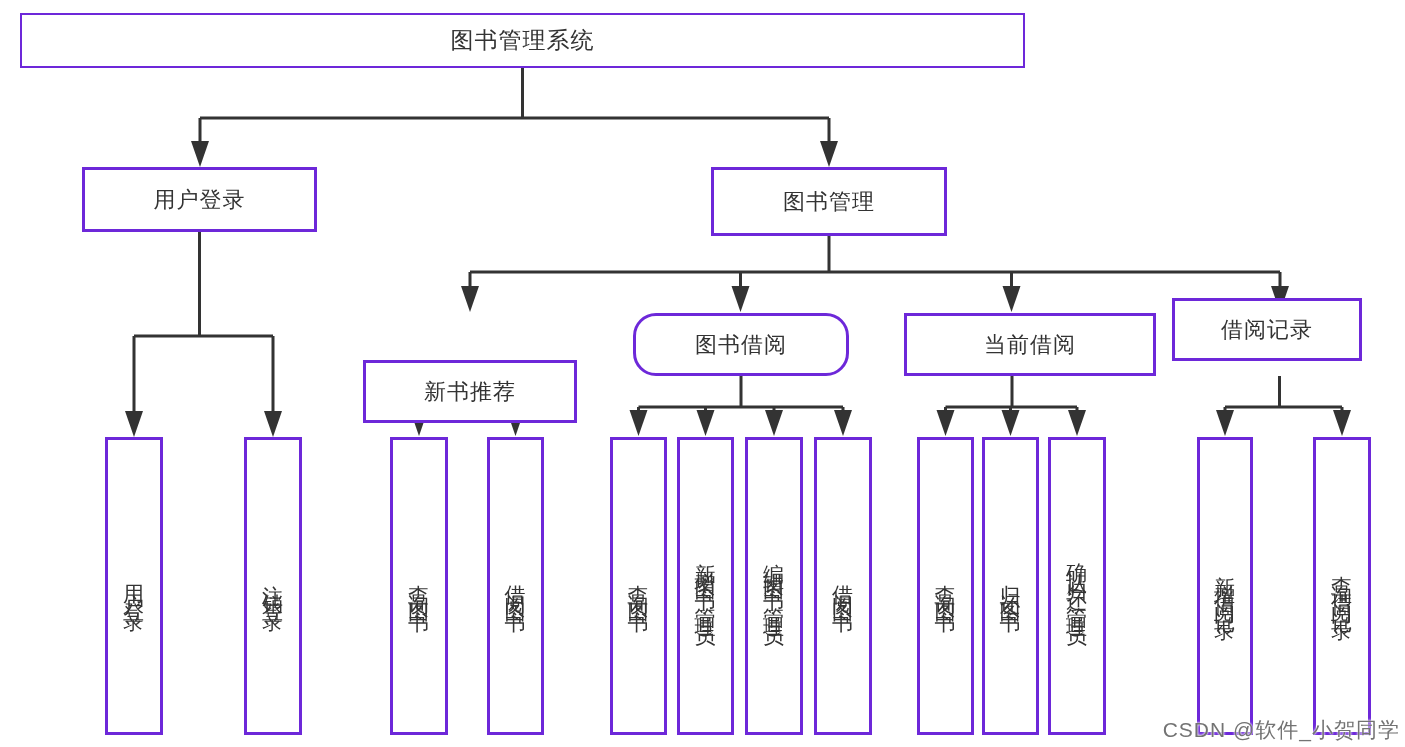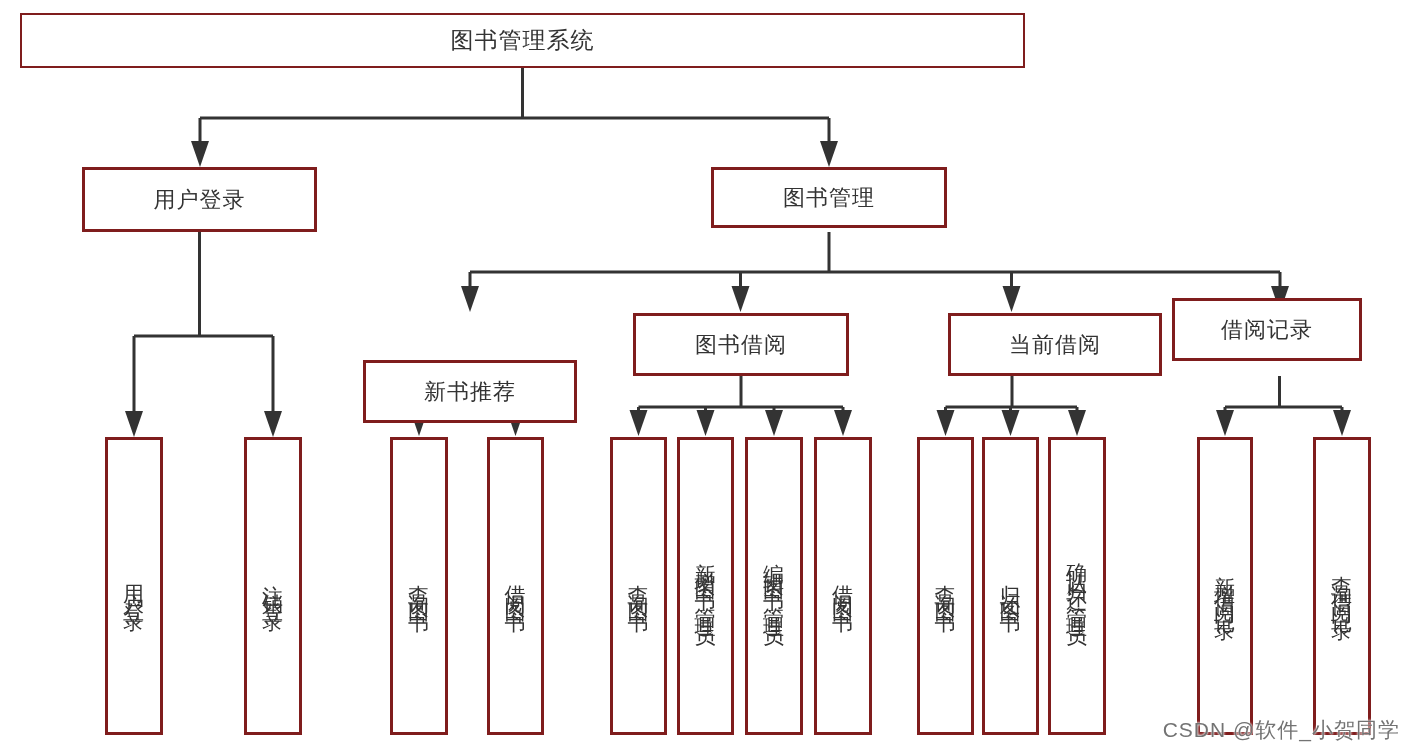"图书管理系统" .node { border: 3px solid #7f1d1d -> 3px solid #6d28d9 }
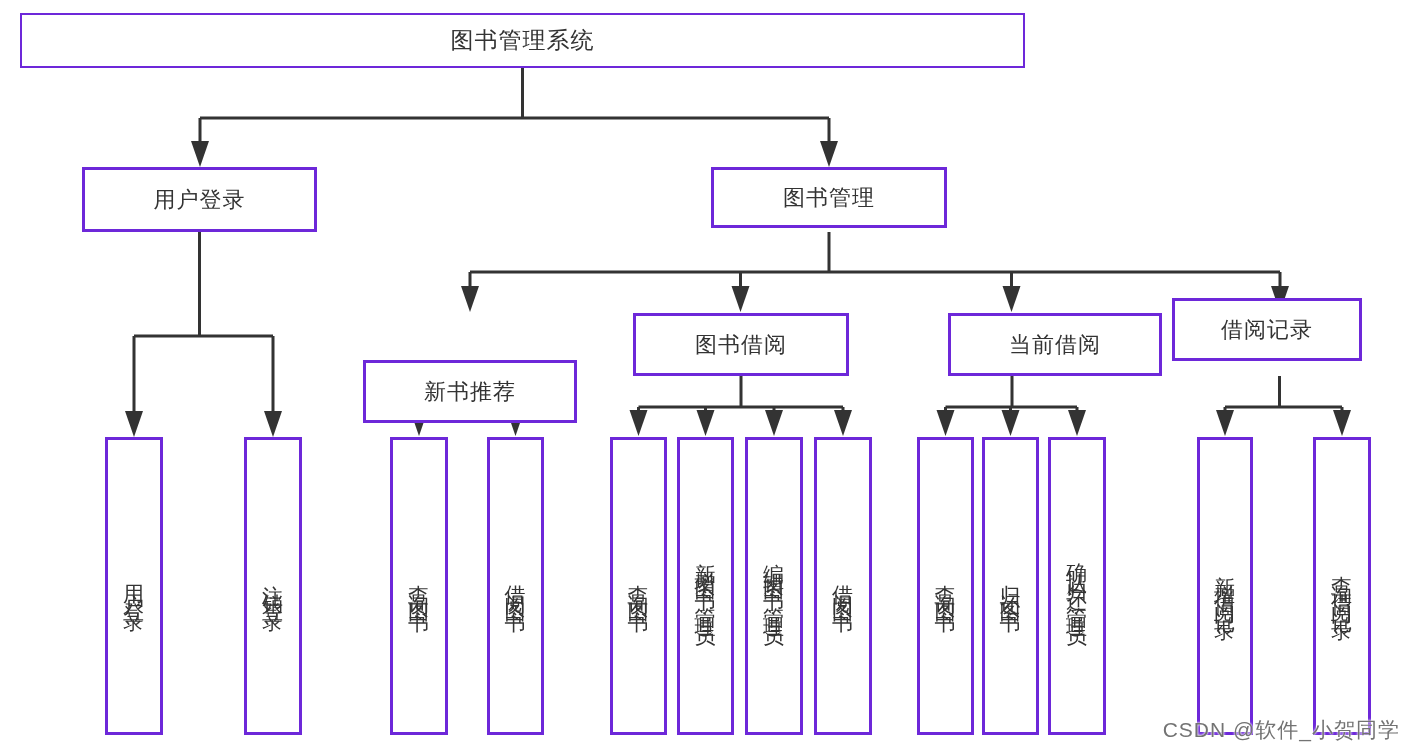"图书管理" div.node { height: 61px -> 69px }
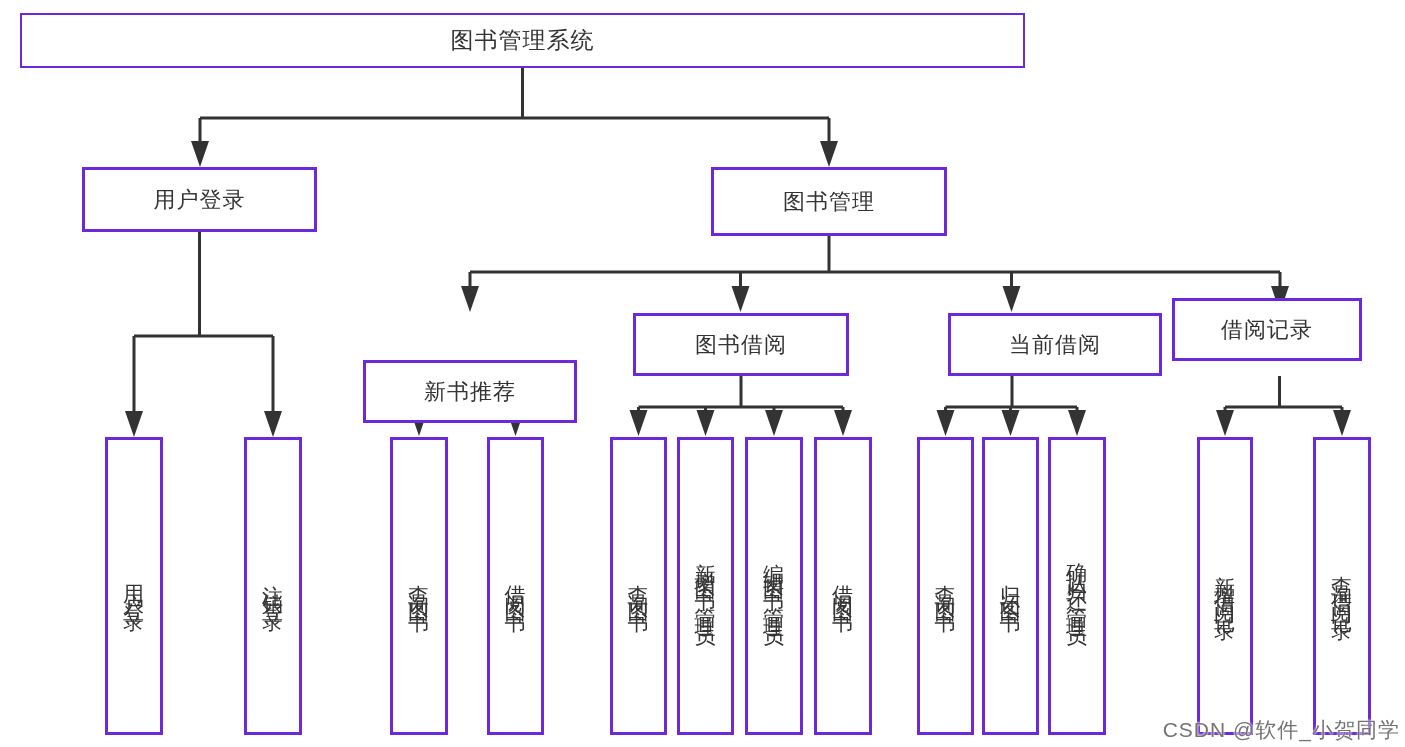"图书借阅" div.node { border-radius: none -> 23px }
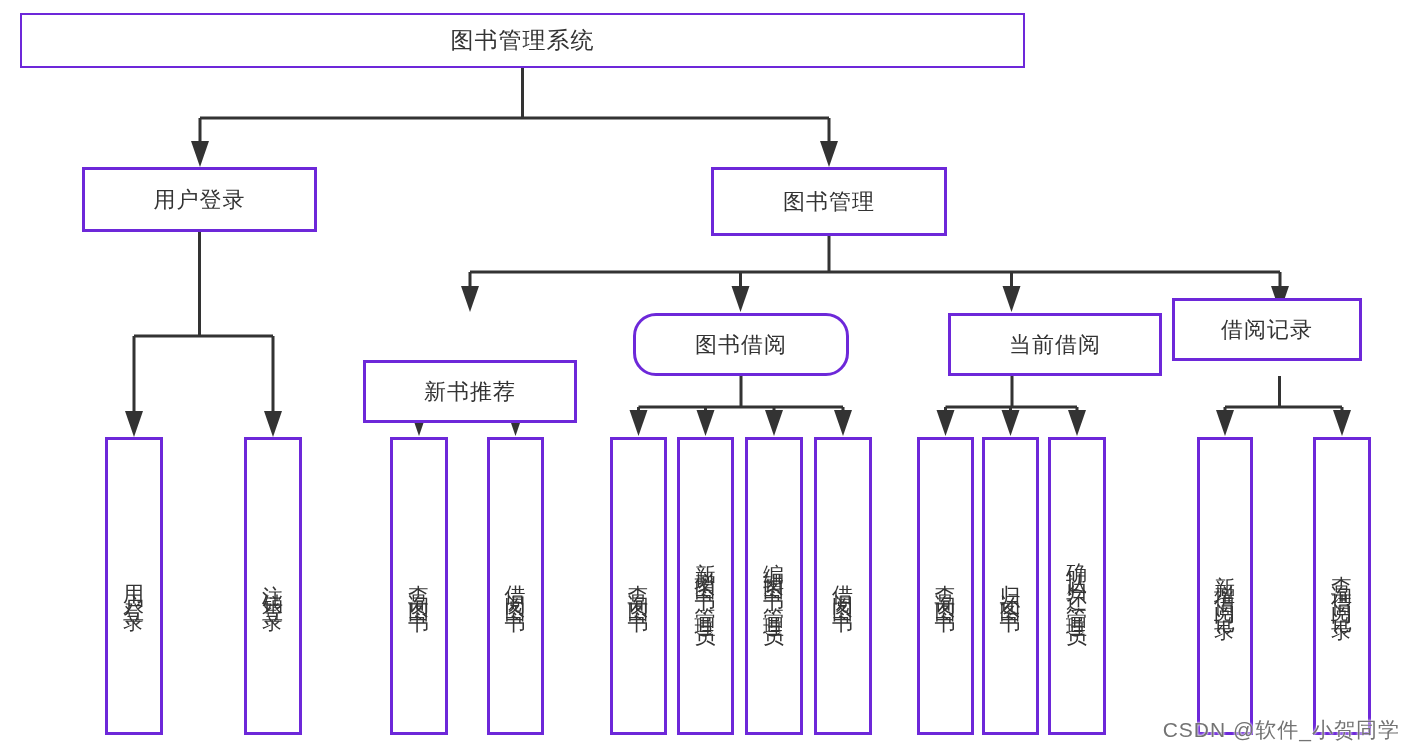"当前借阅" div.node { left: 948px -> 904px; width: 214px -> 252px }
